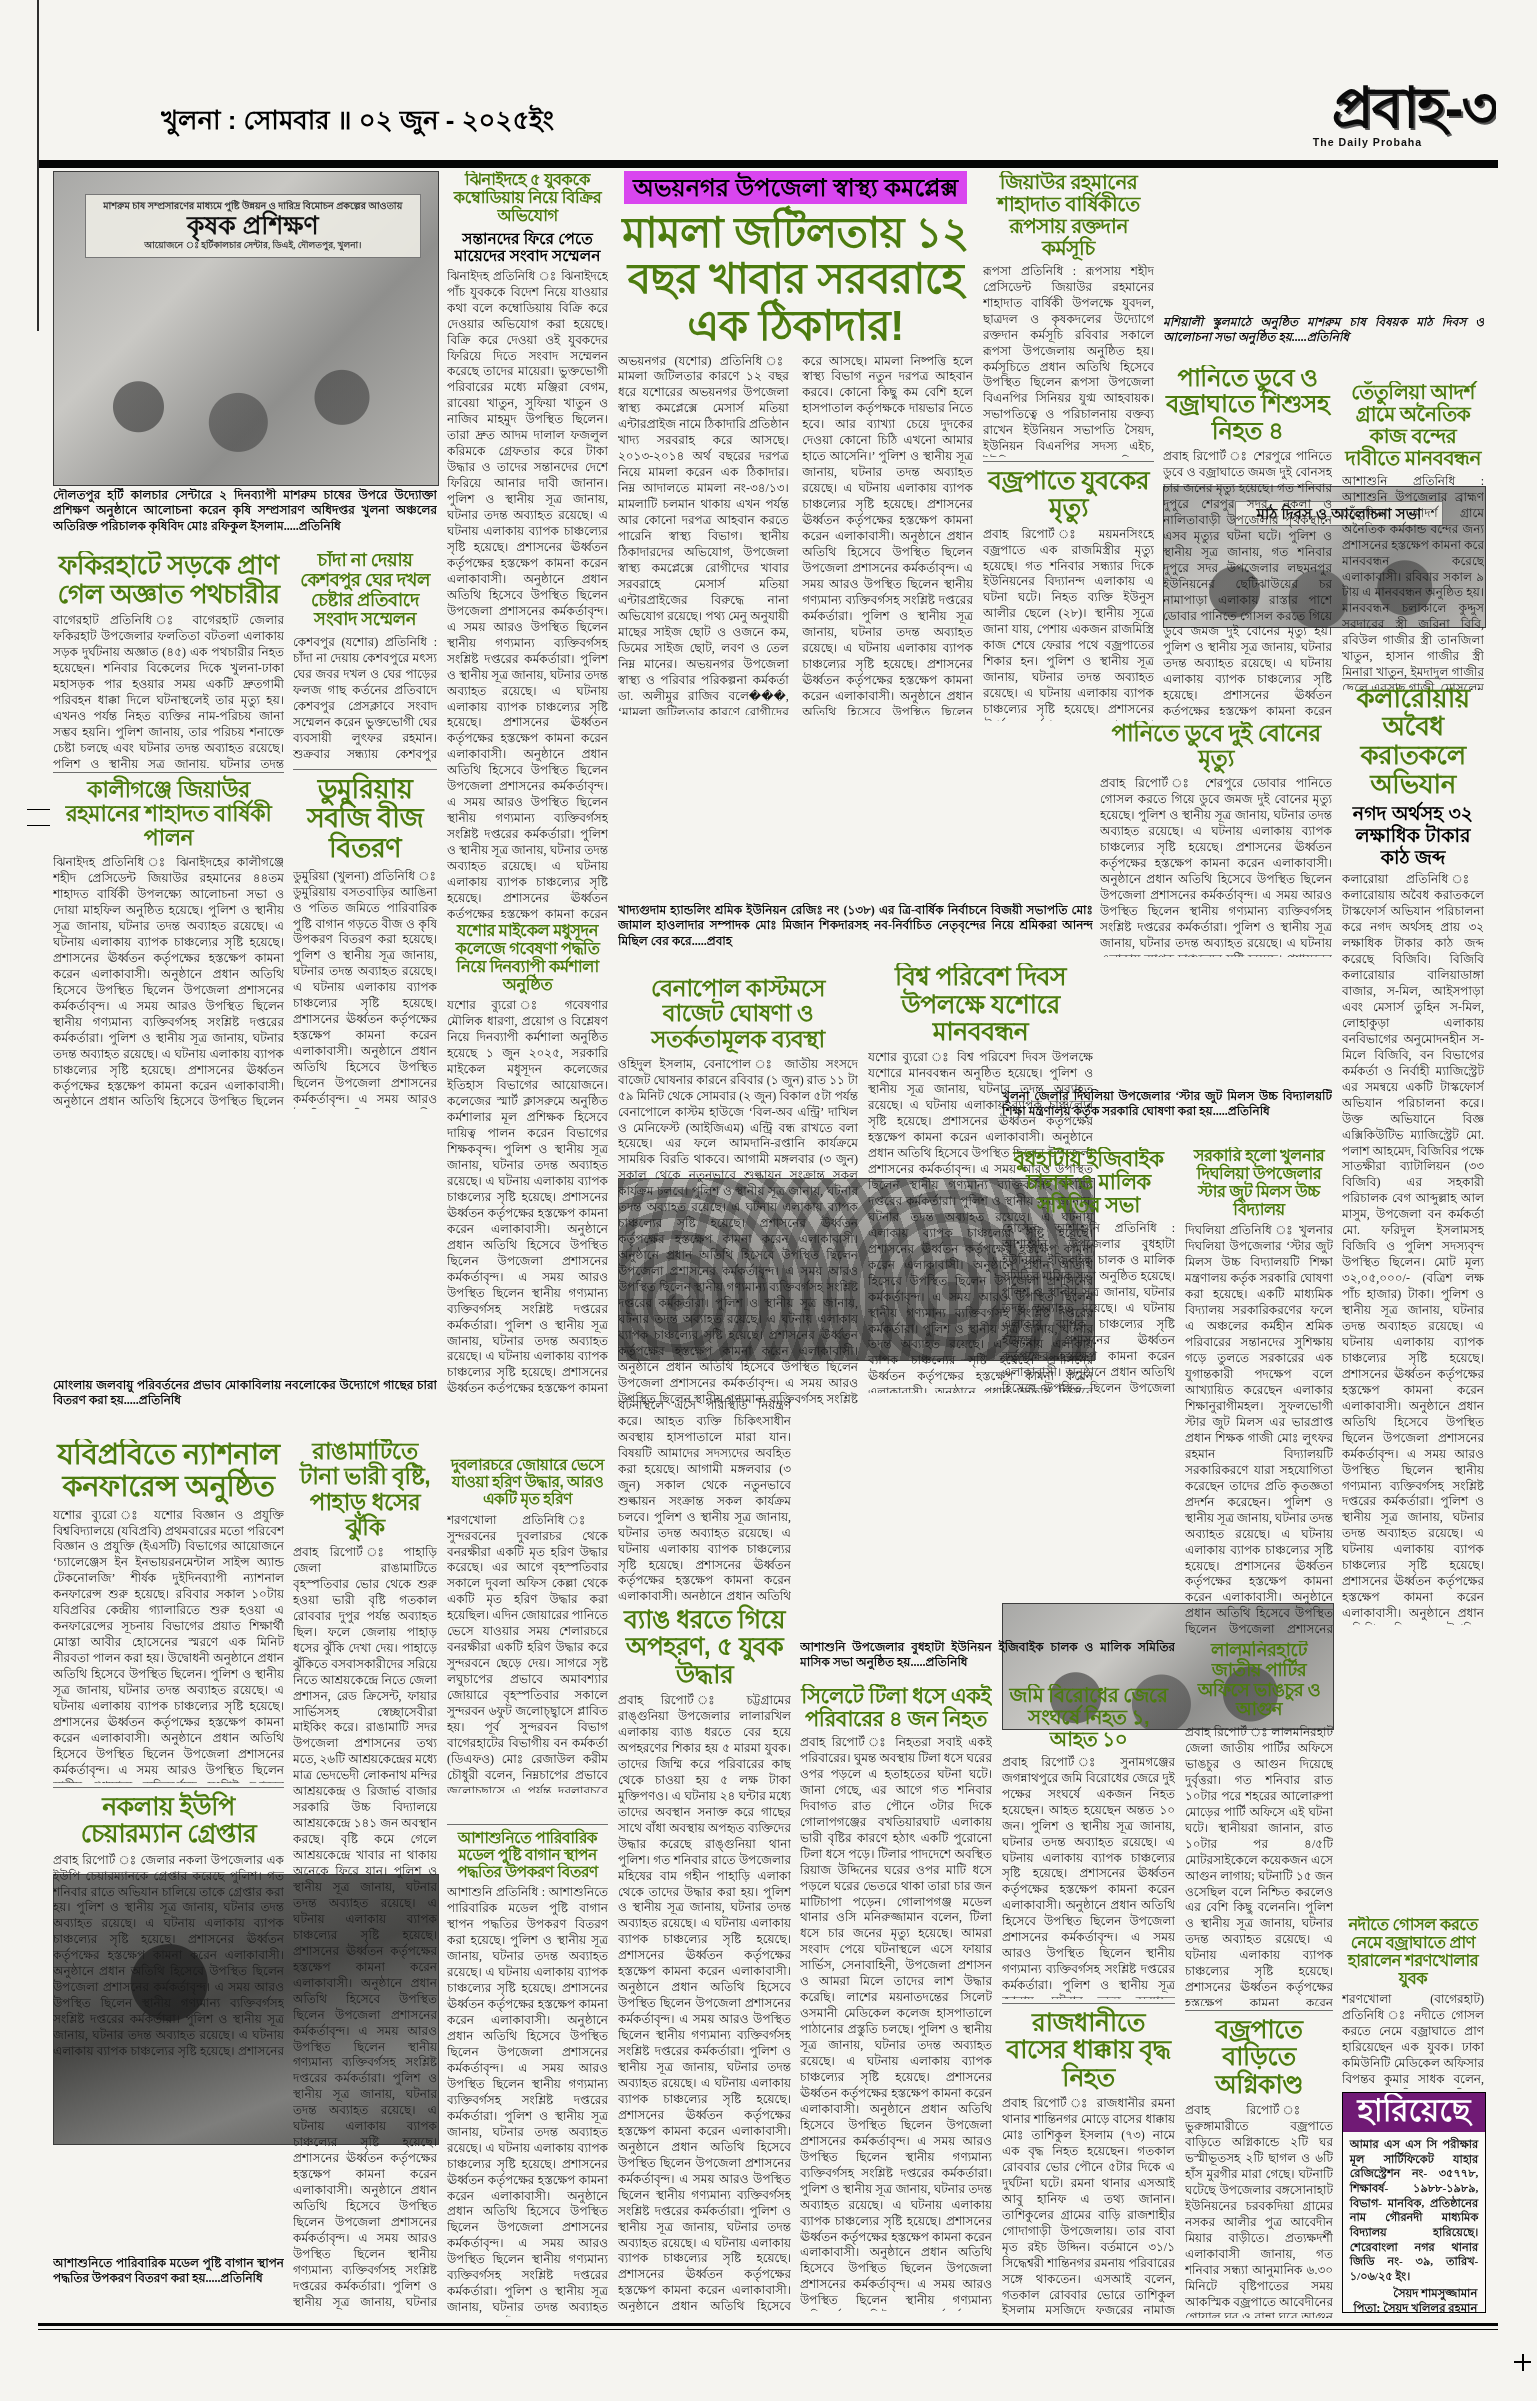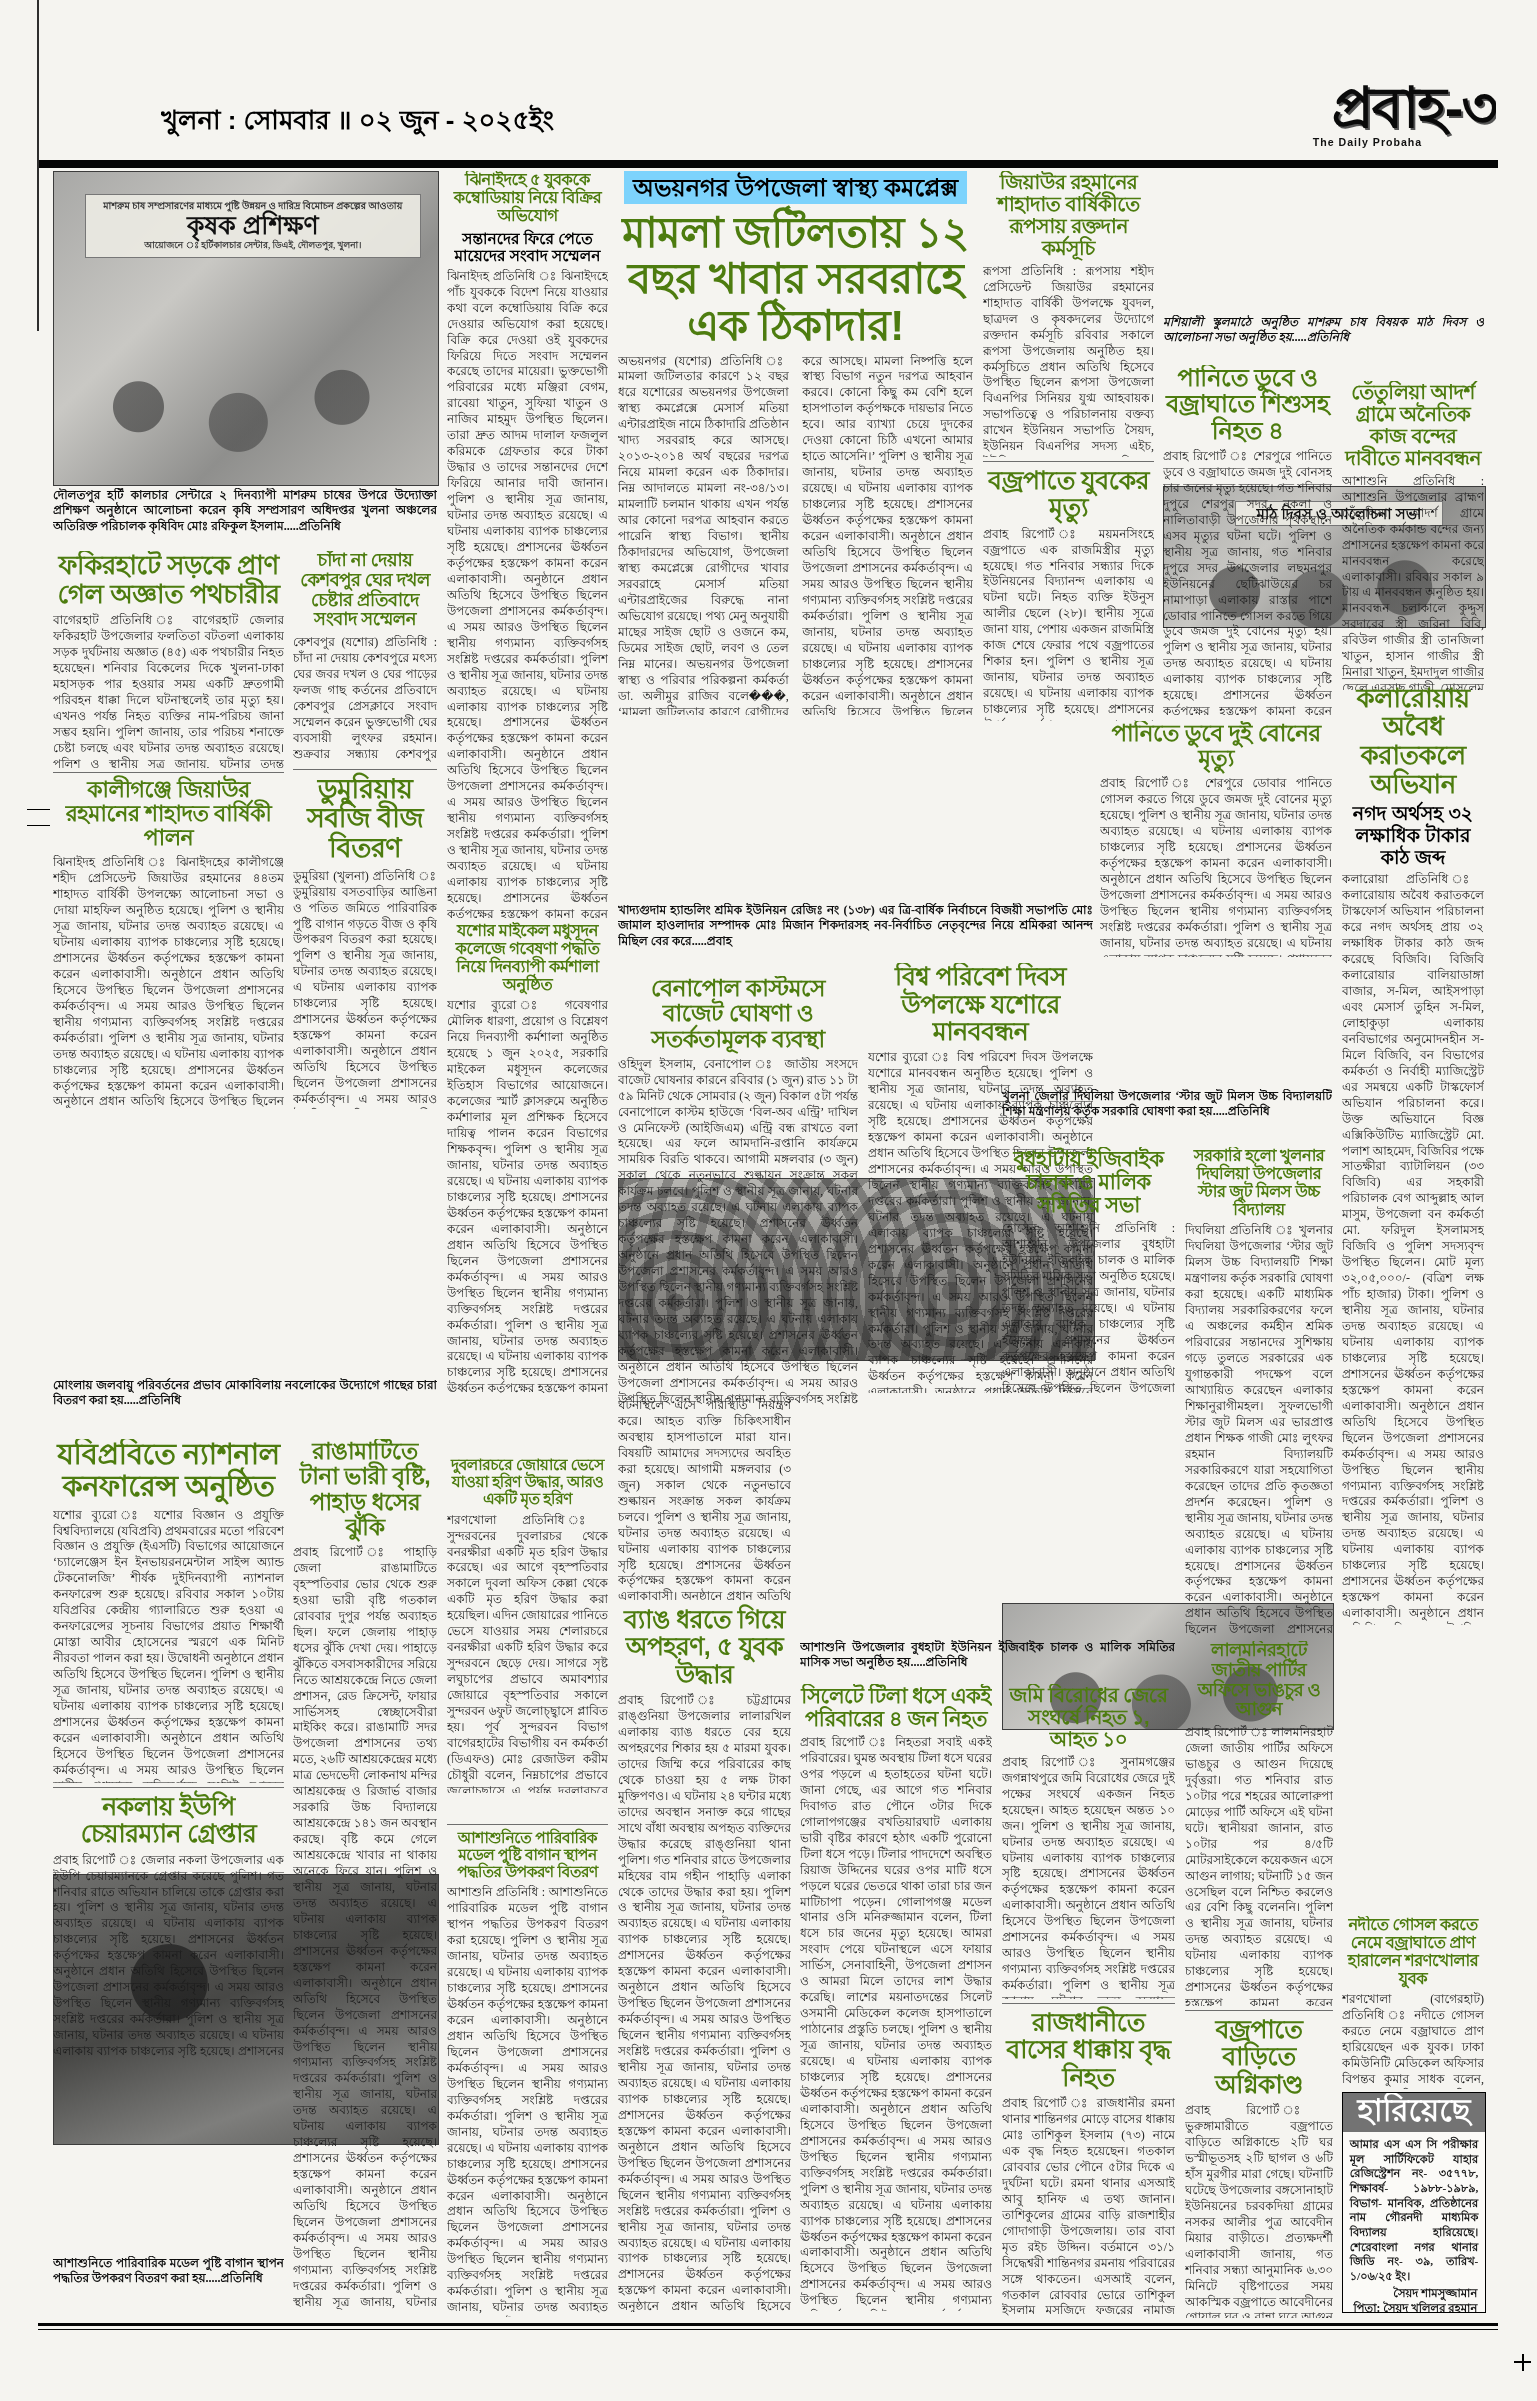"অভয়নগর উপজেলা স্বাস্থ্য কমপ্লেক্স" .kicker { background: #7dd3fc -> #d946ef }
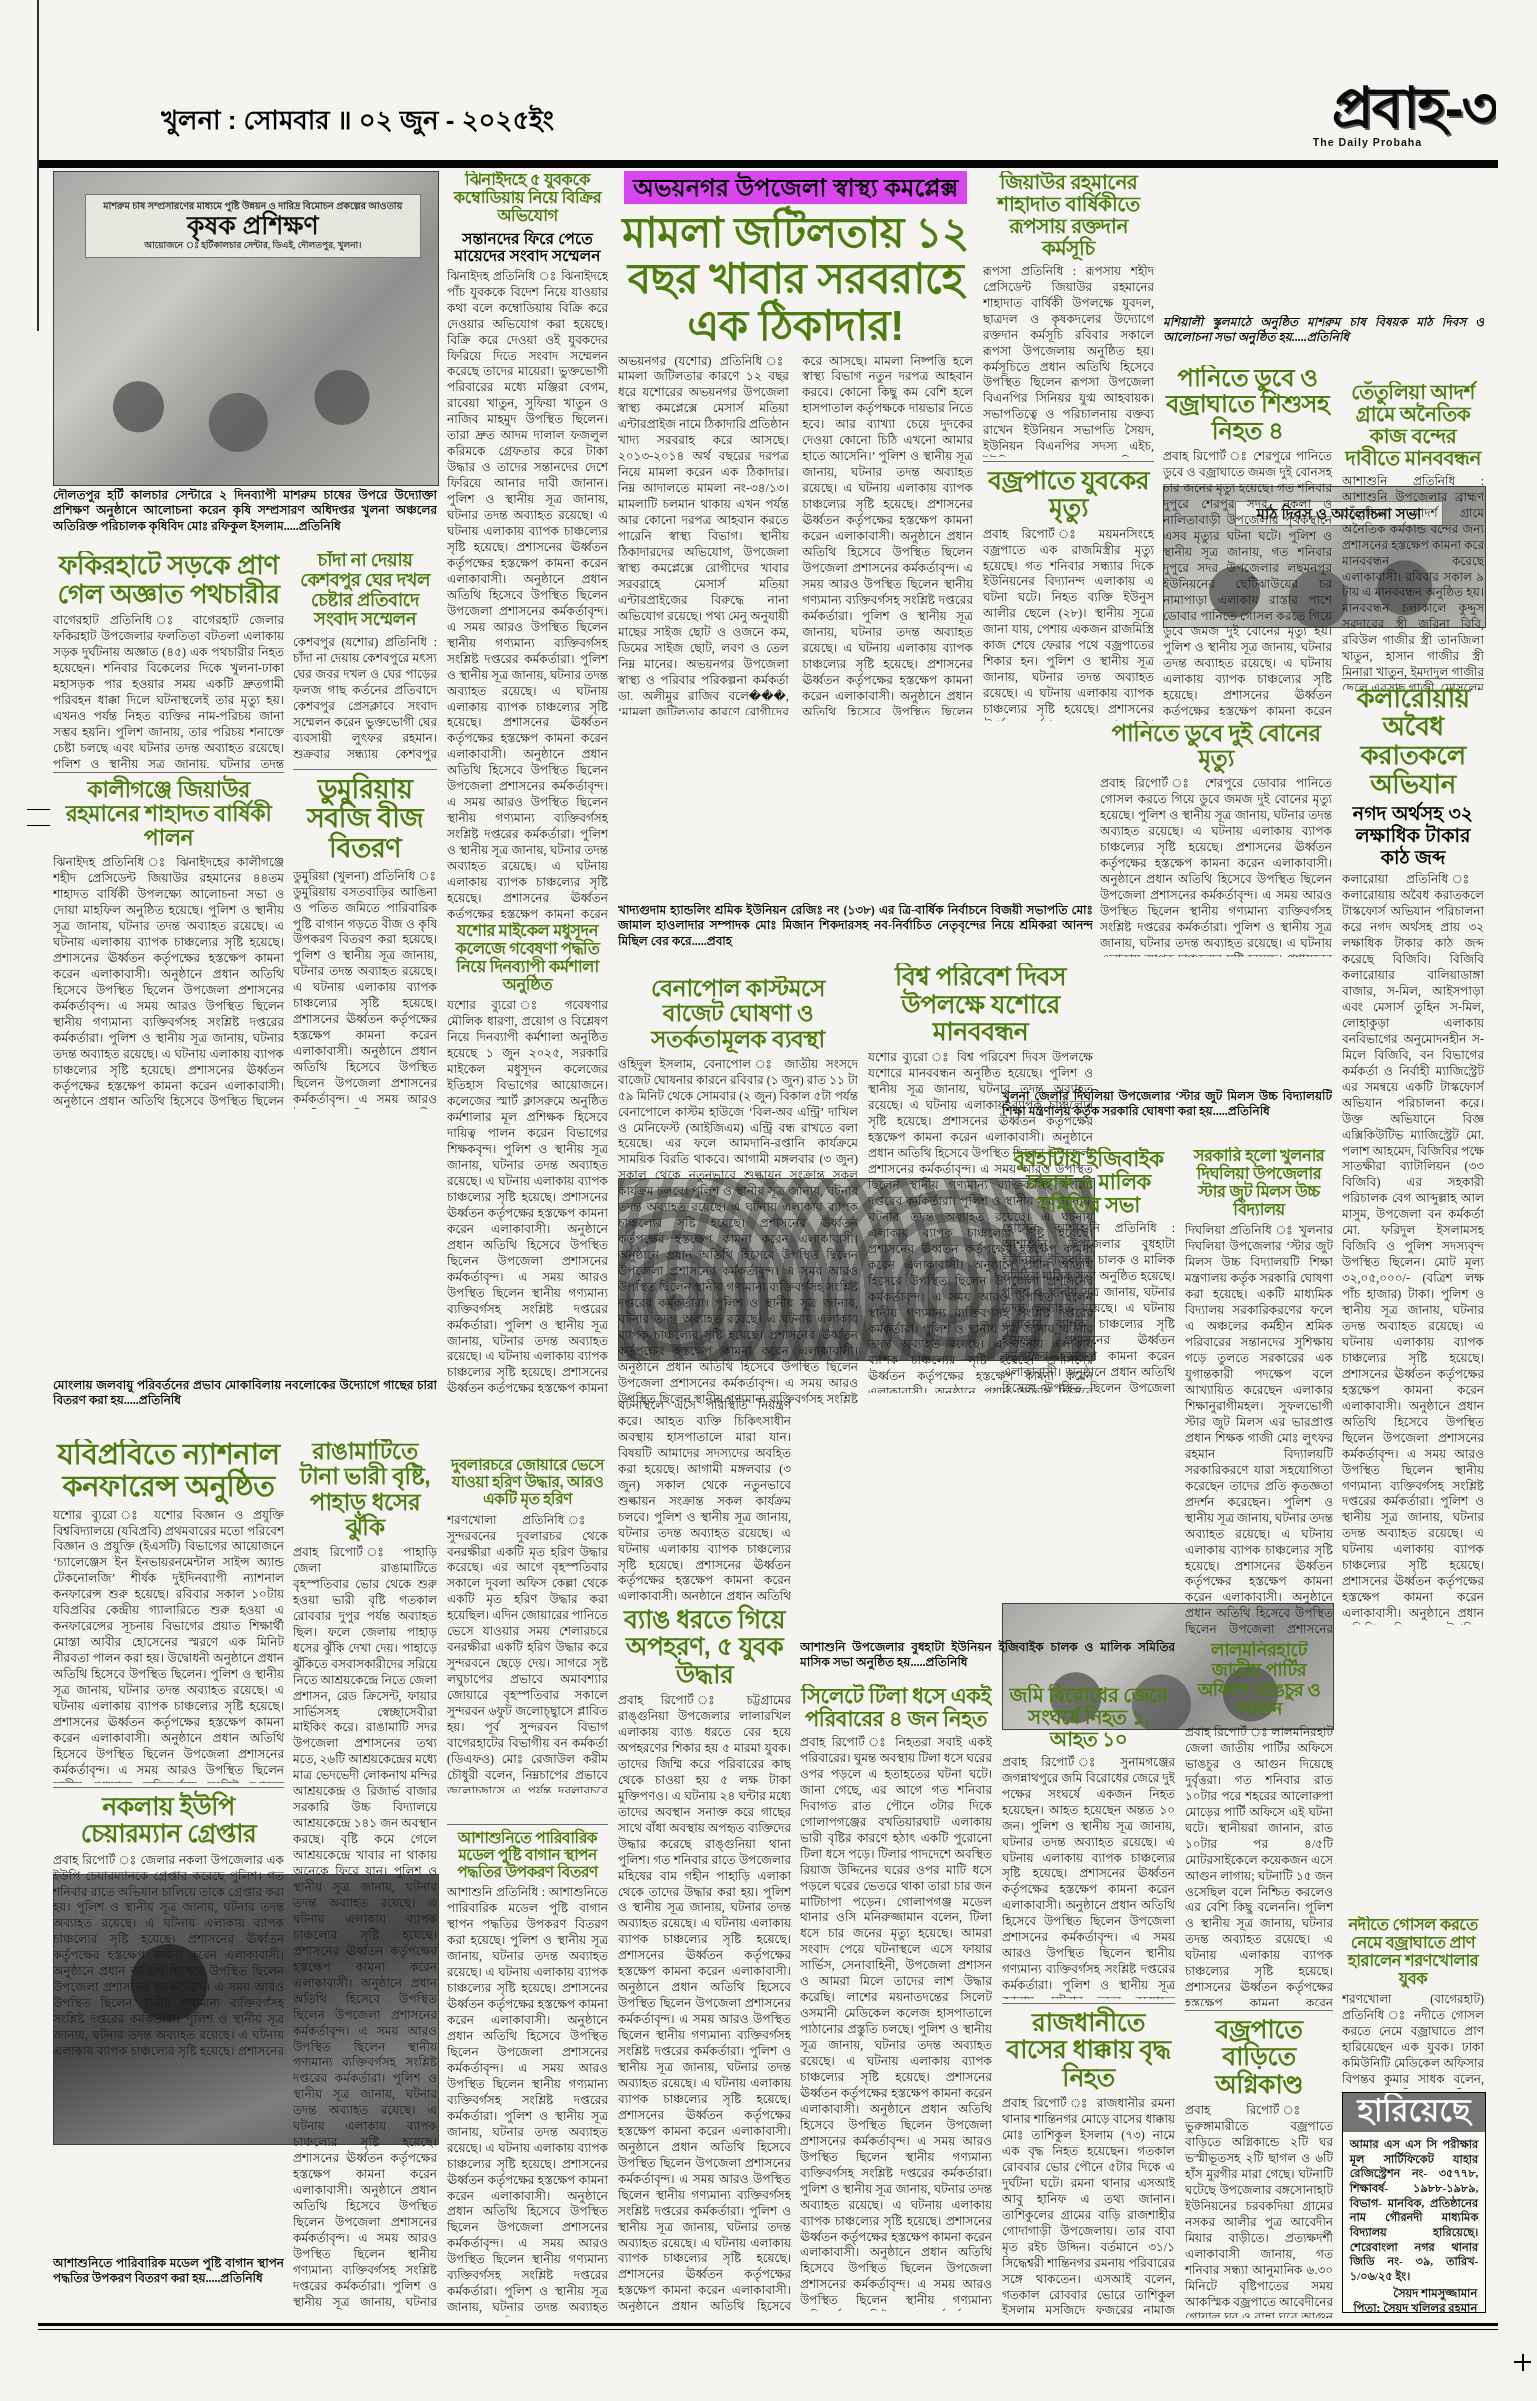"হারিয়েছে" .lost-head { background: #737373 -> #701a75 }
